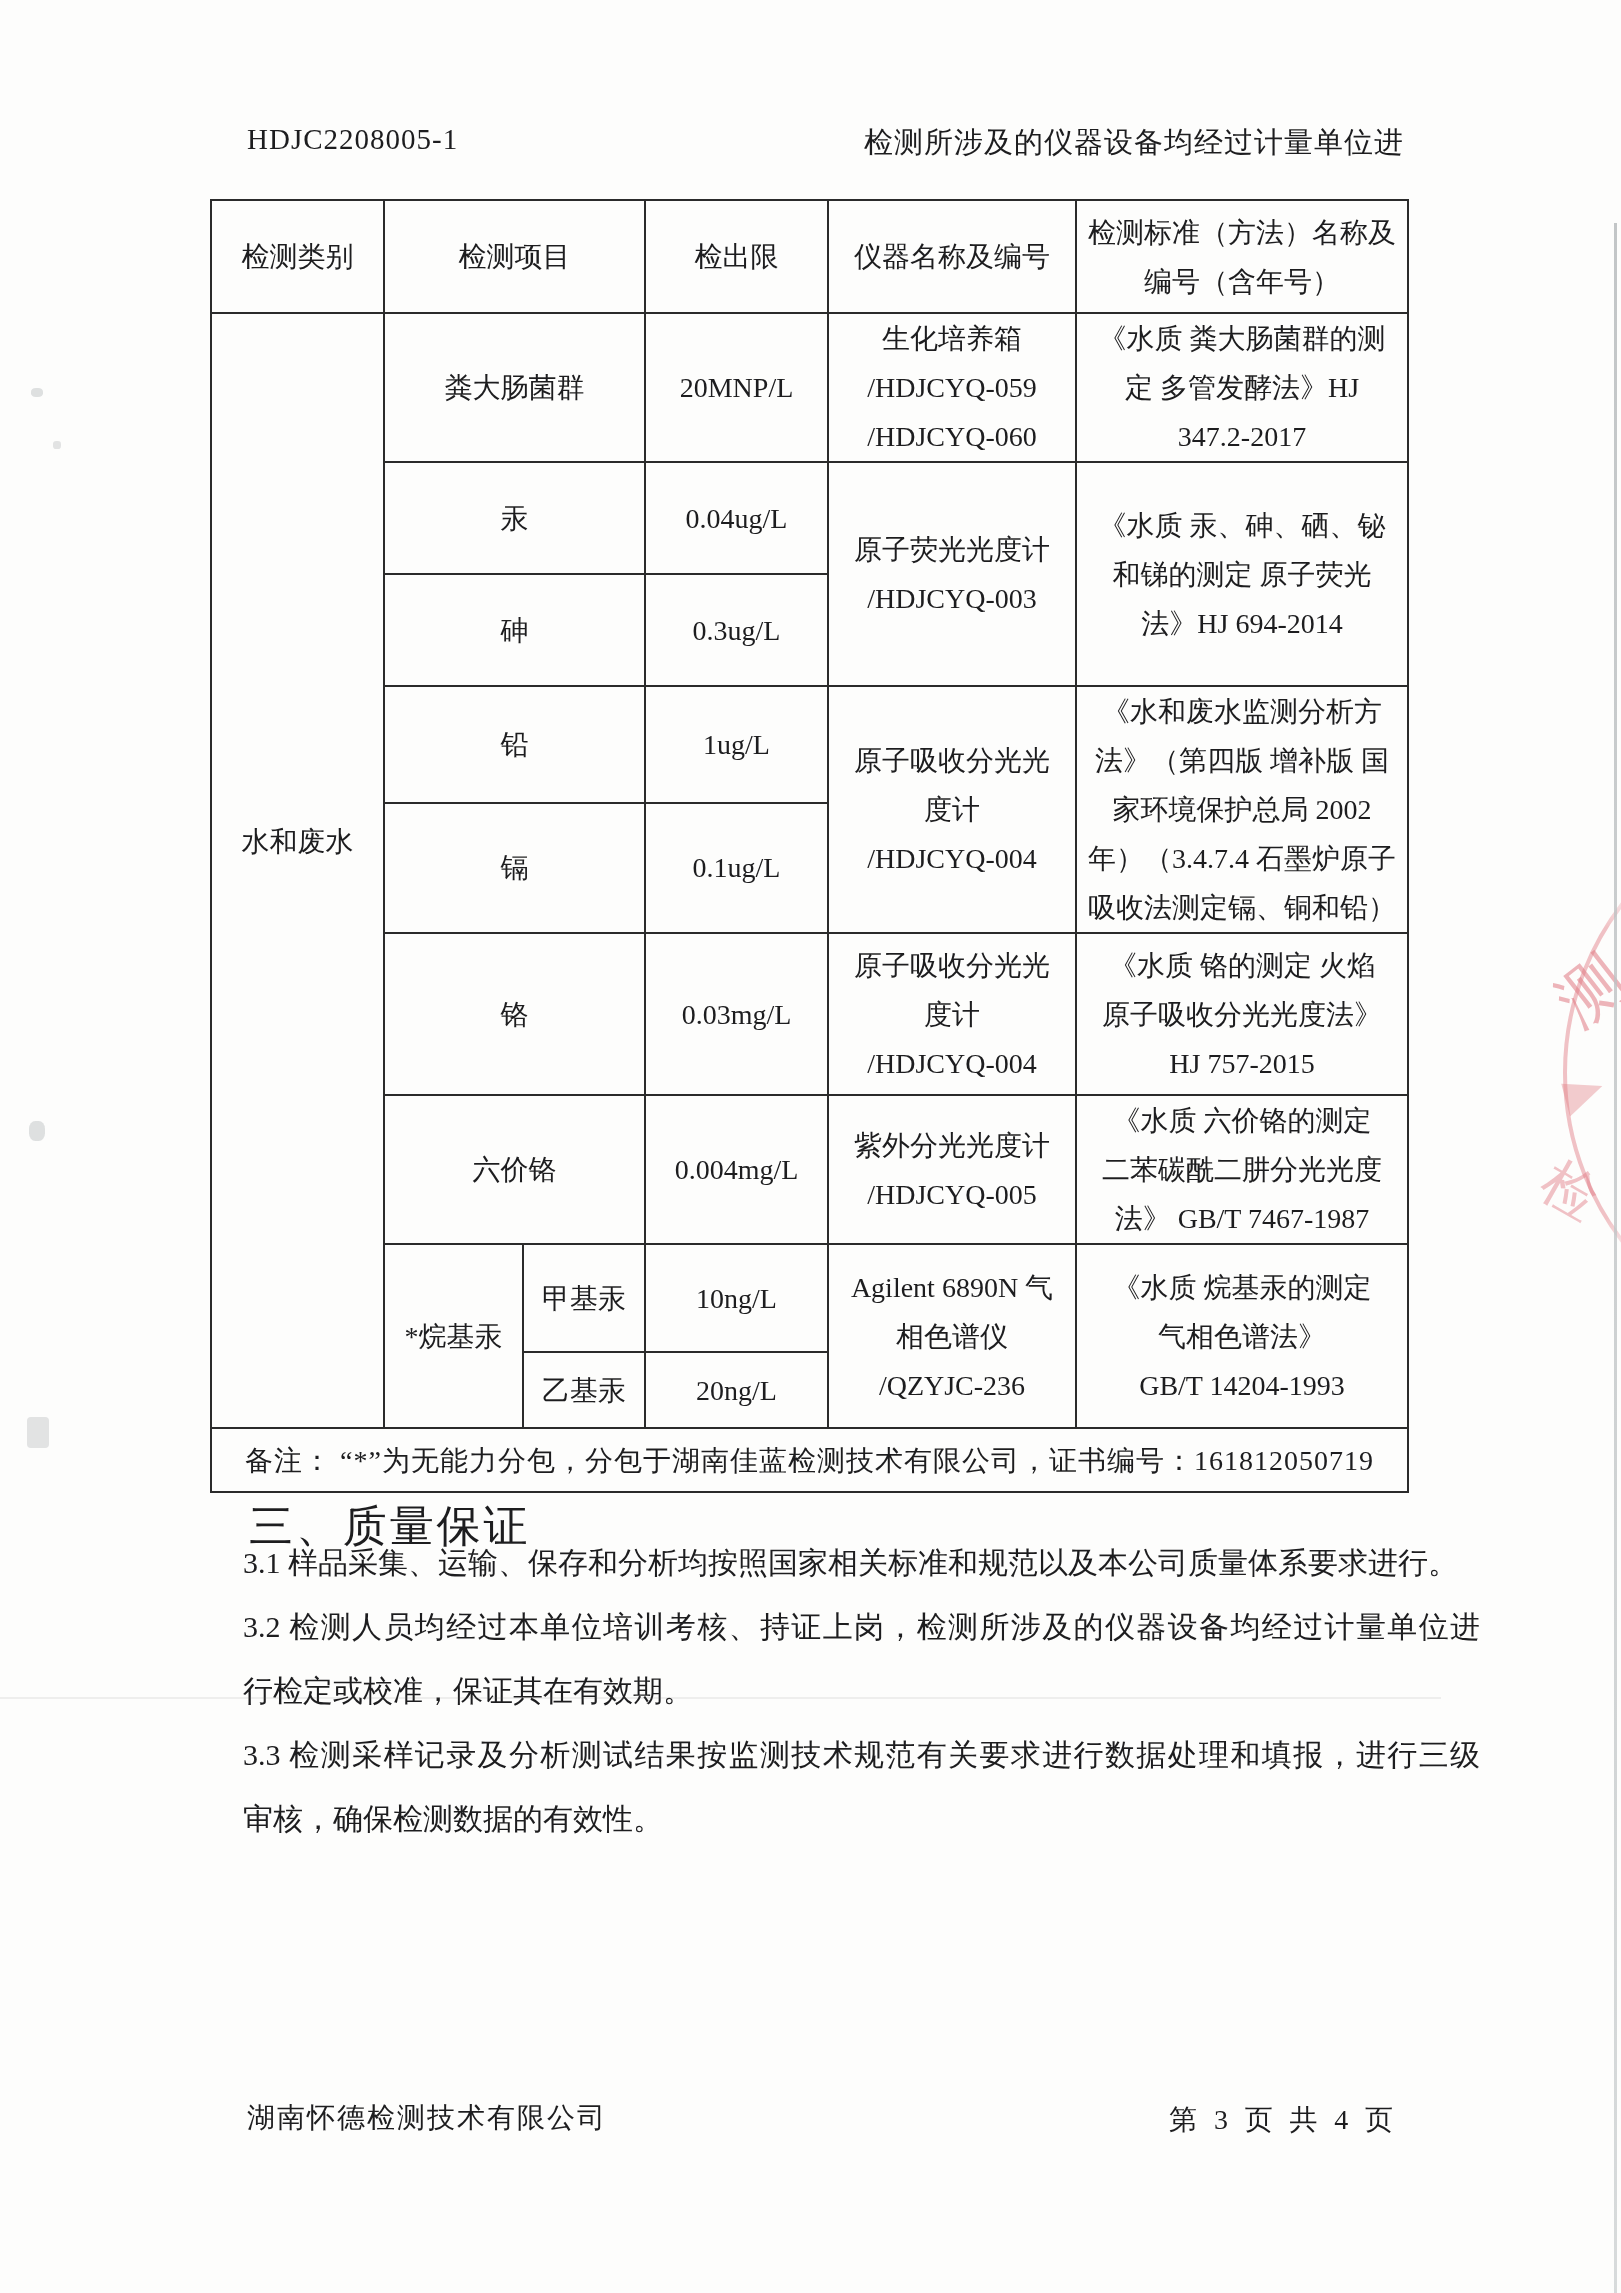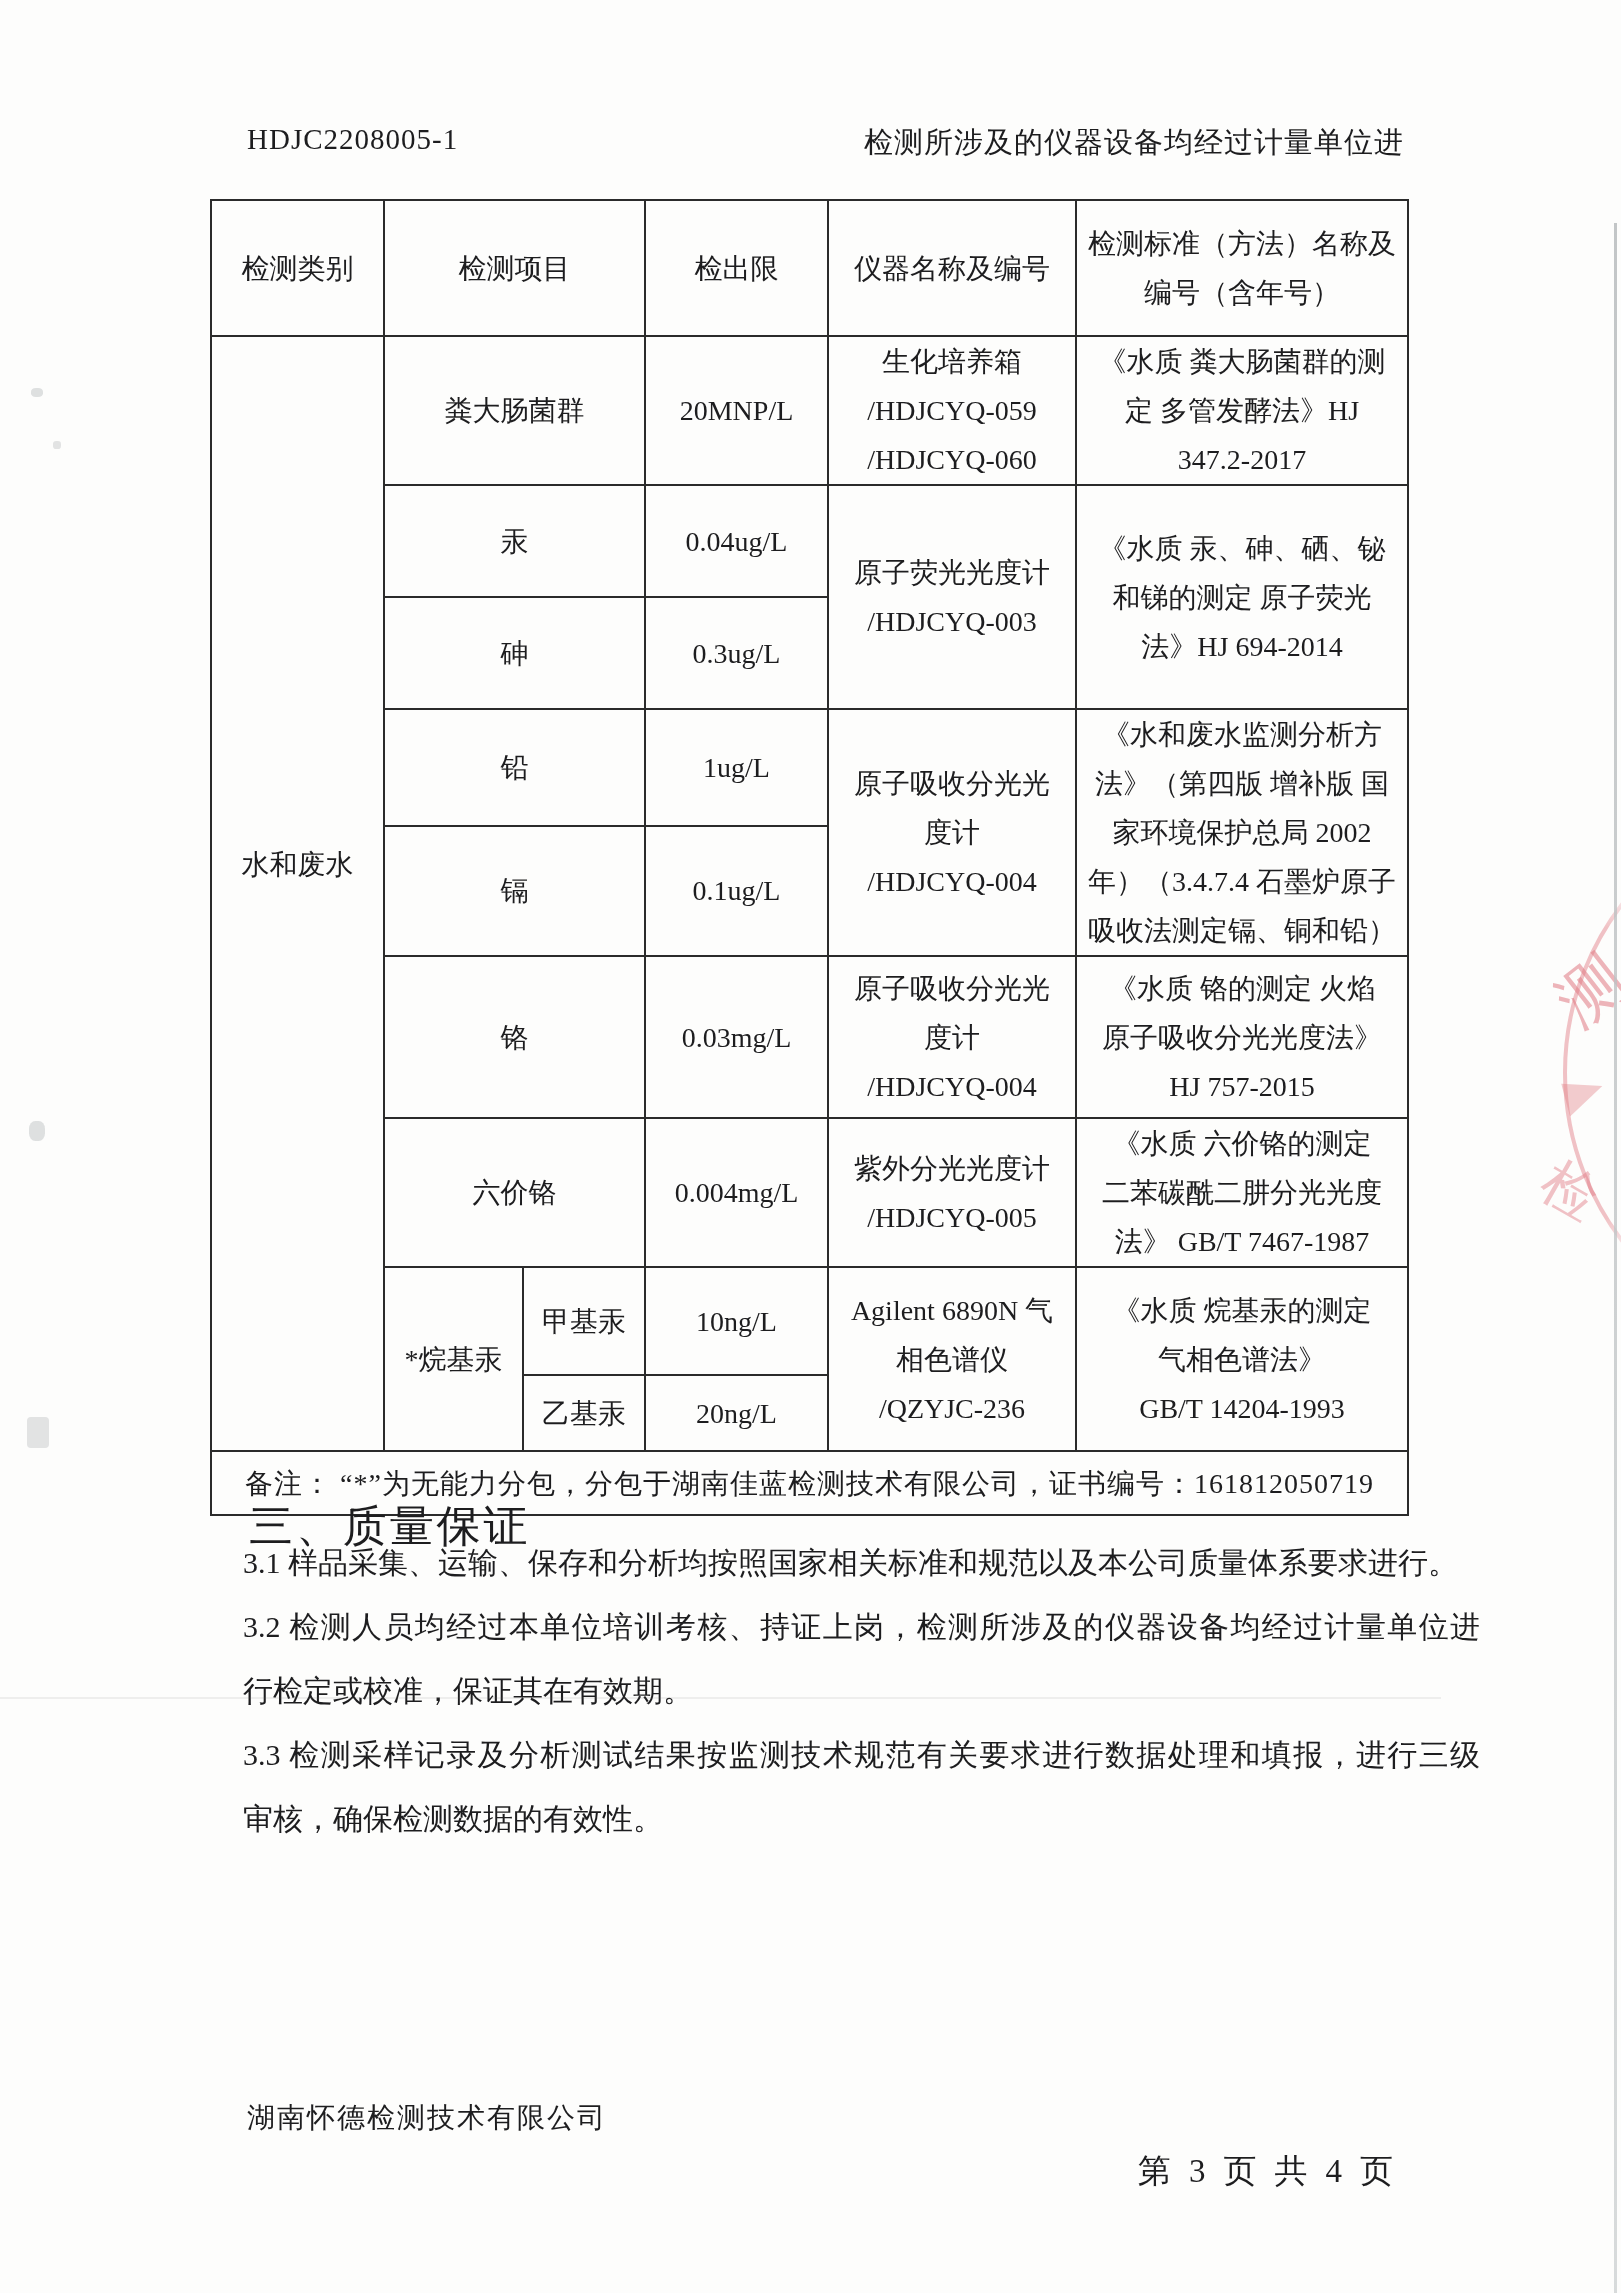"检测类别" tr { height: 136px -> 113px }
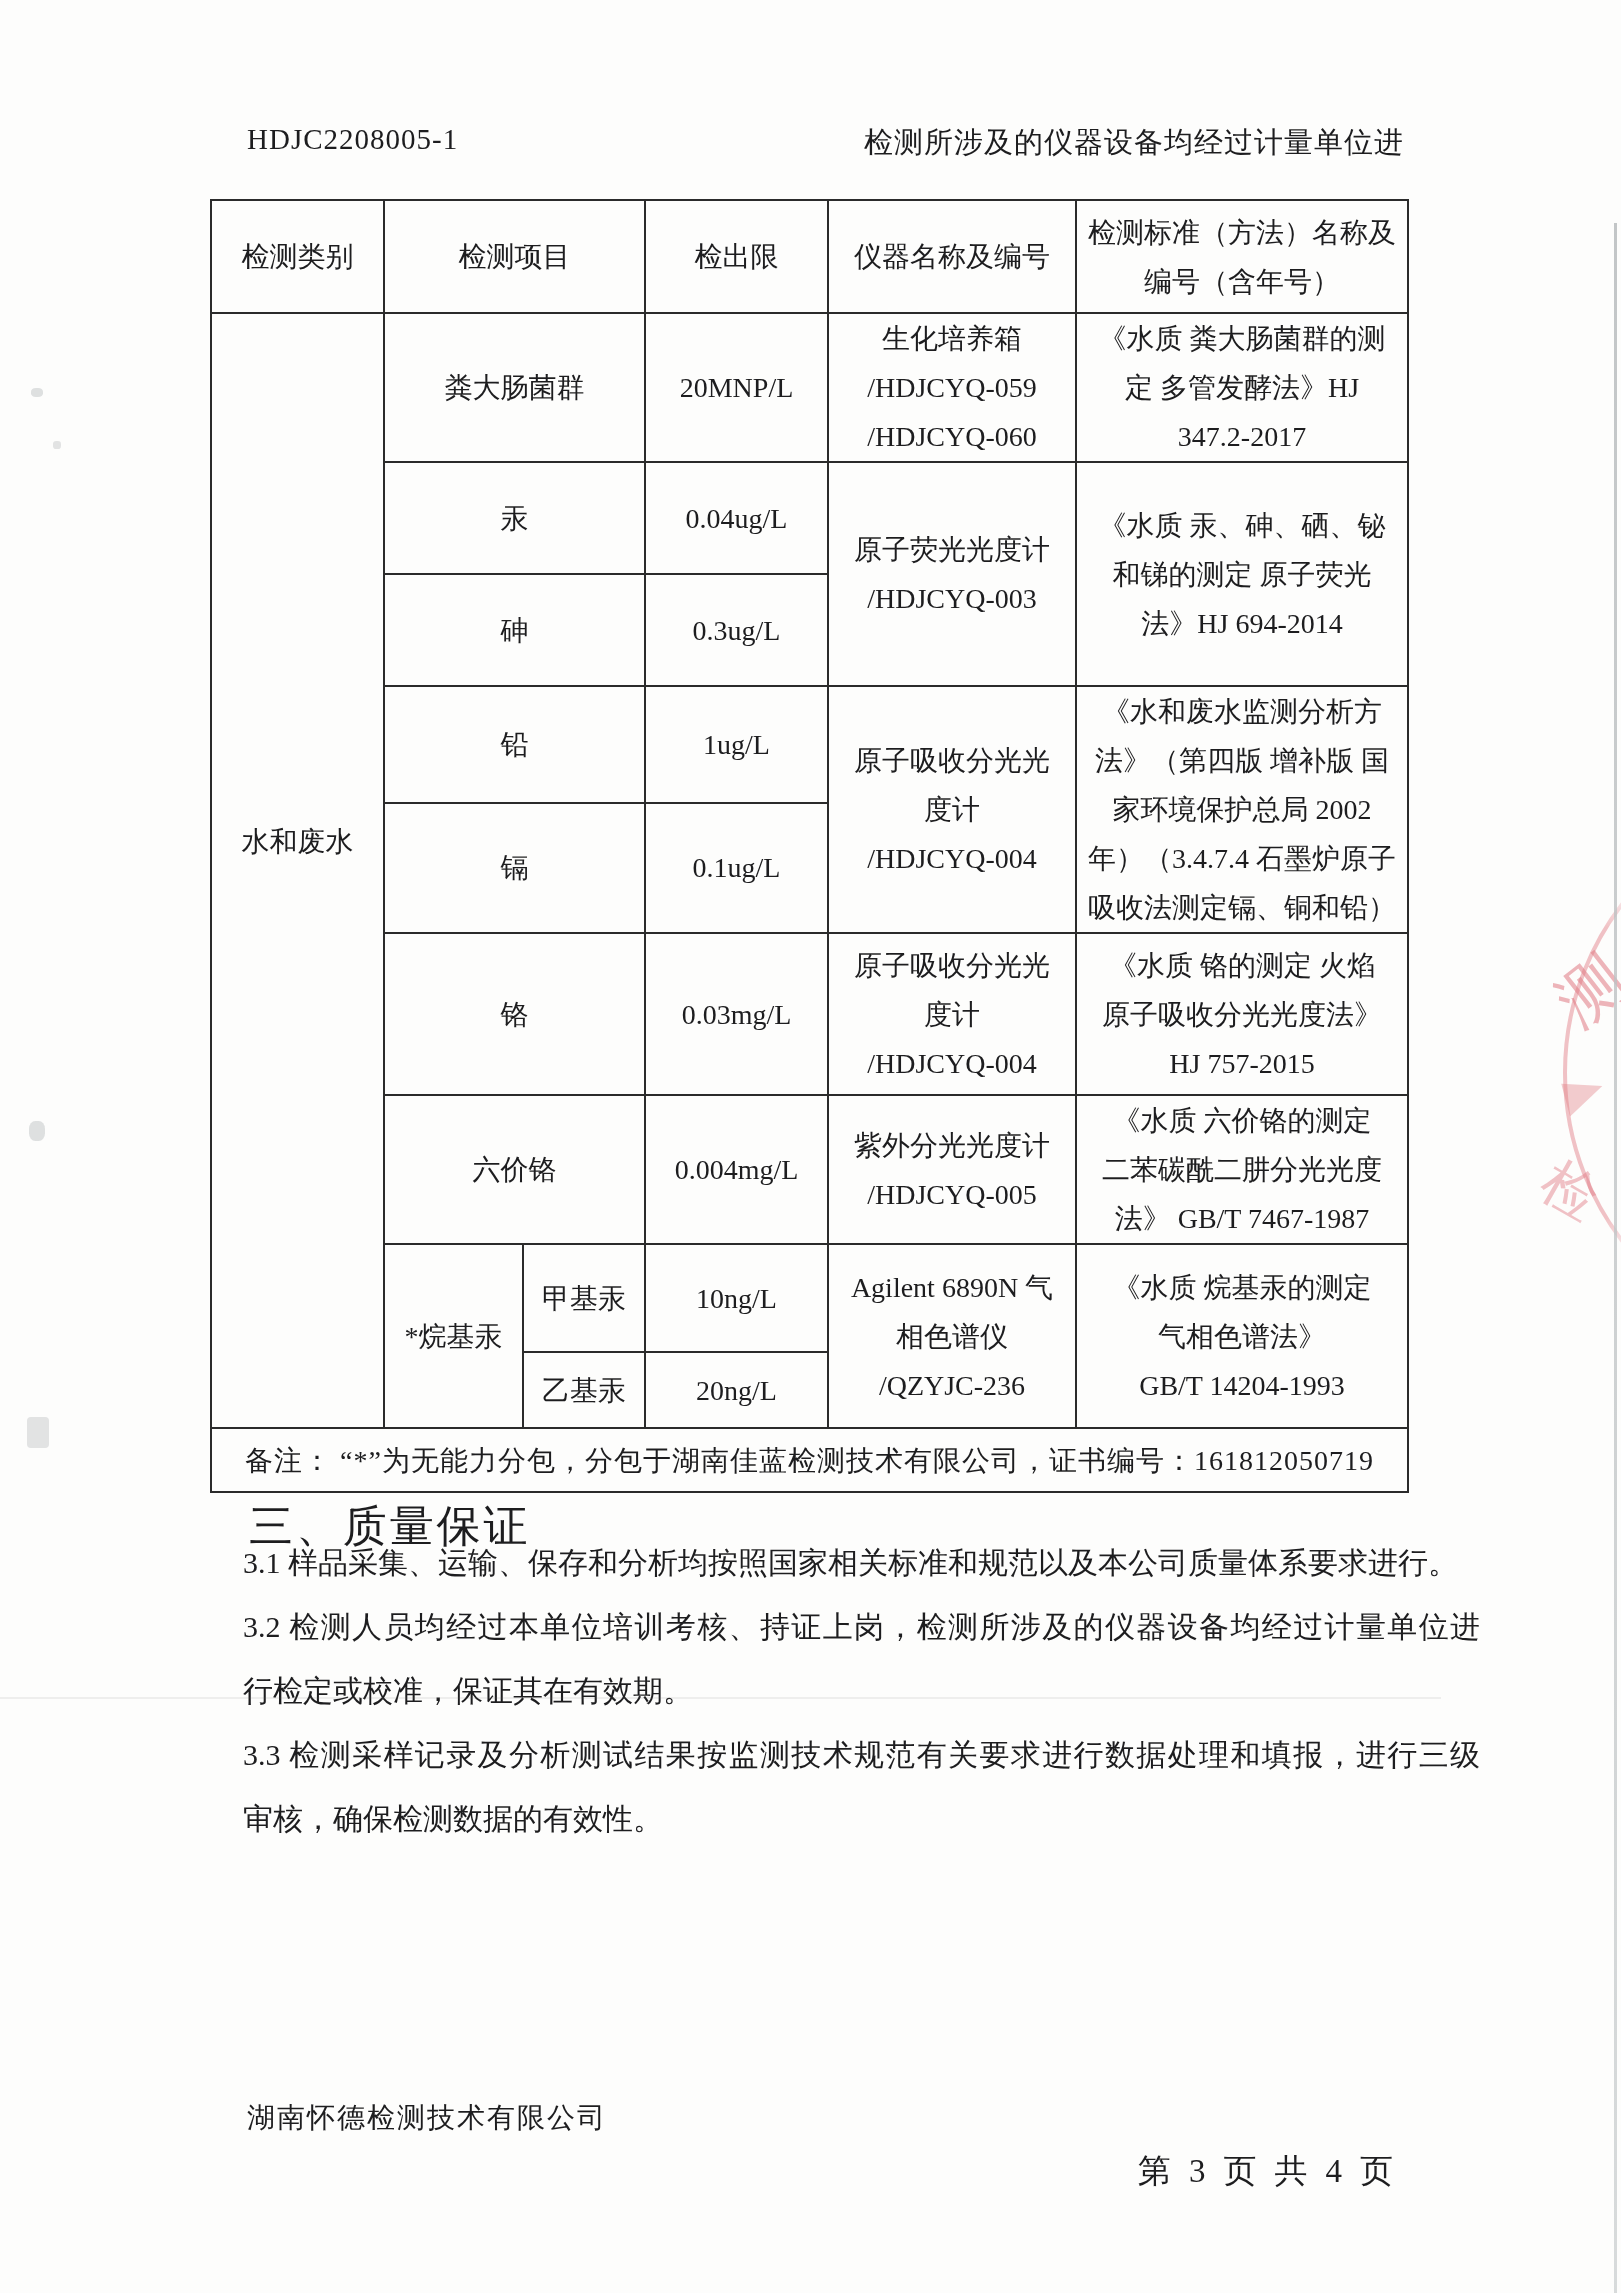"第 3 页 共 4" .footer-page { font-size: 33px -> 28px; margin-top: 48px -> none }
